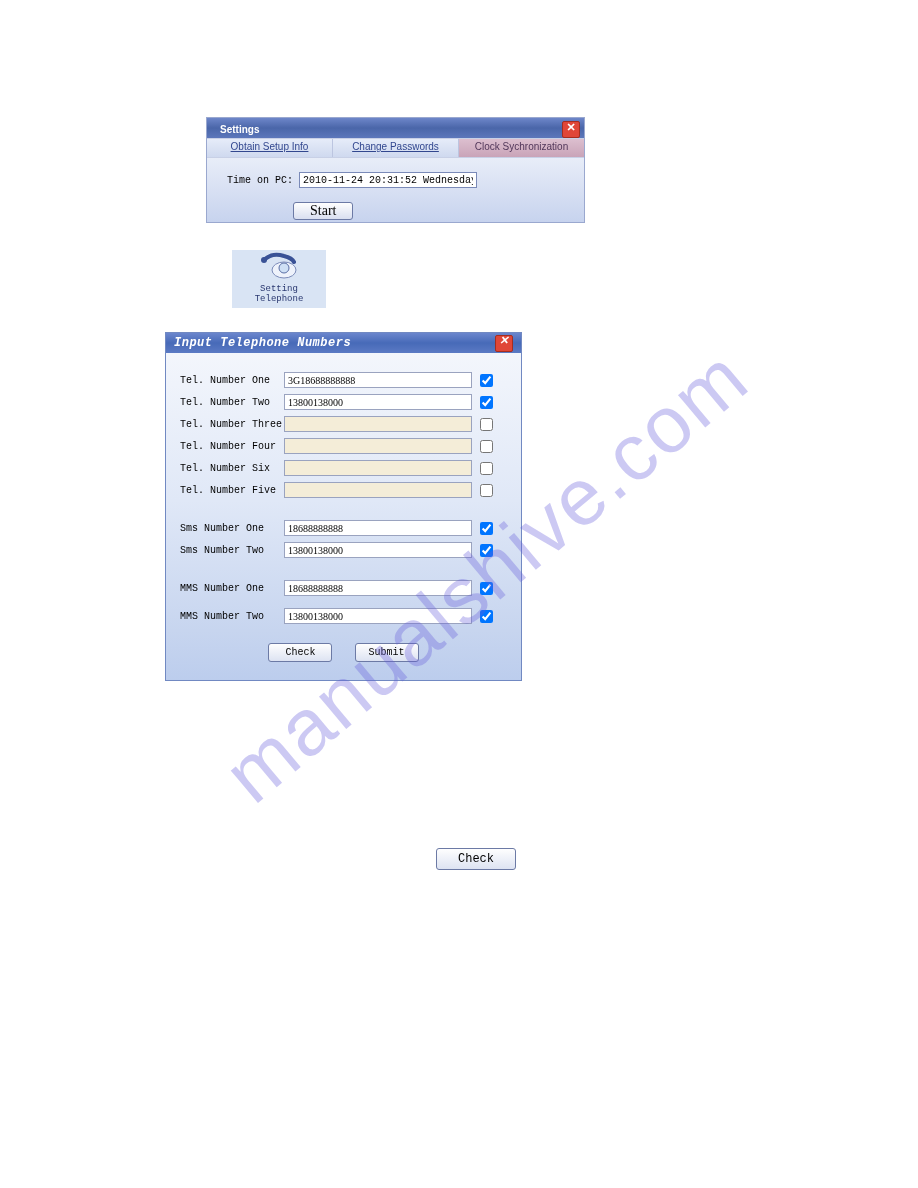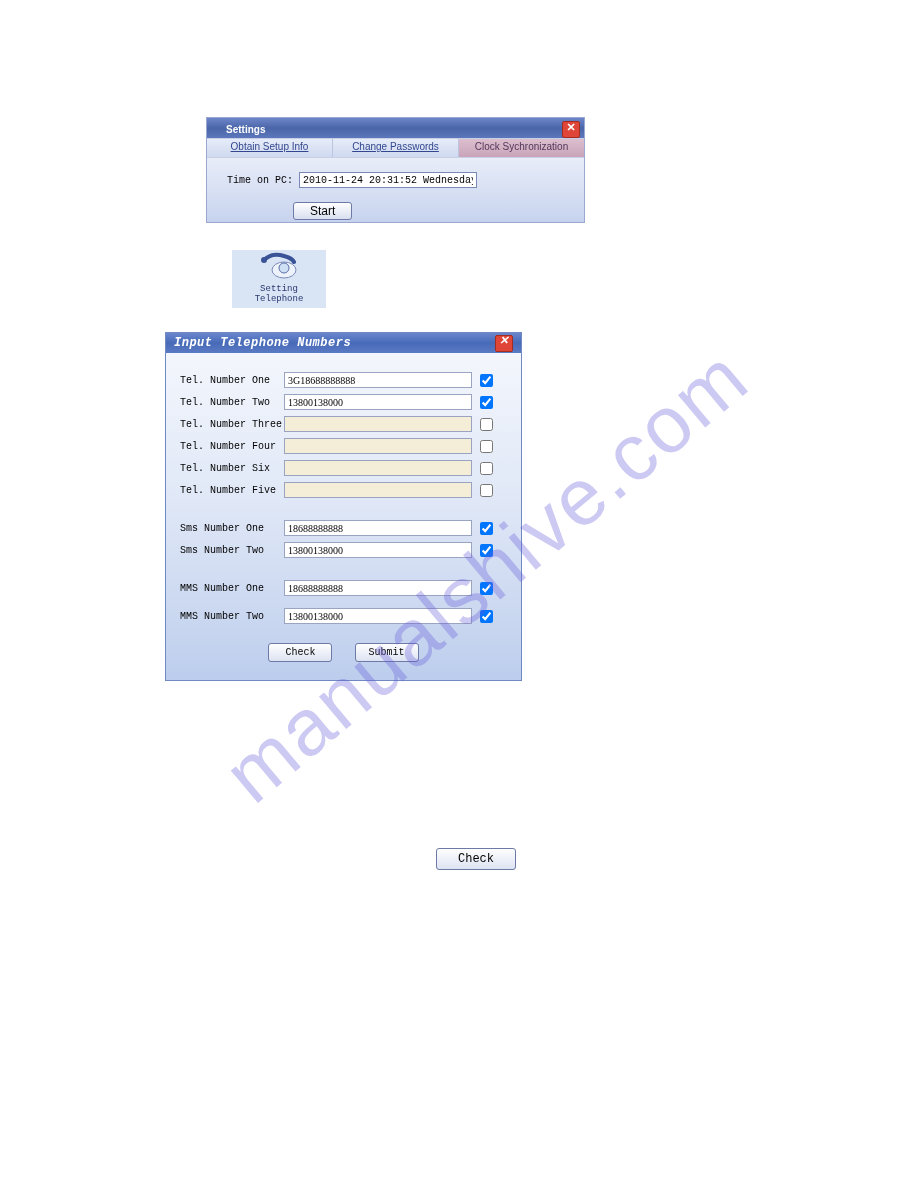"Settings" .titlebar { padding: 2px 4px 0 19px -> 2px 4px 0 13px }
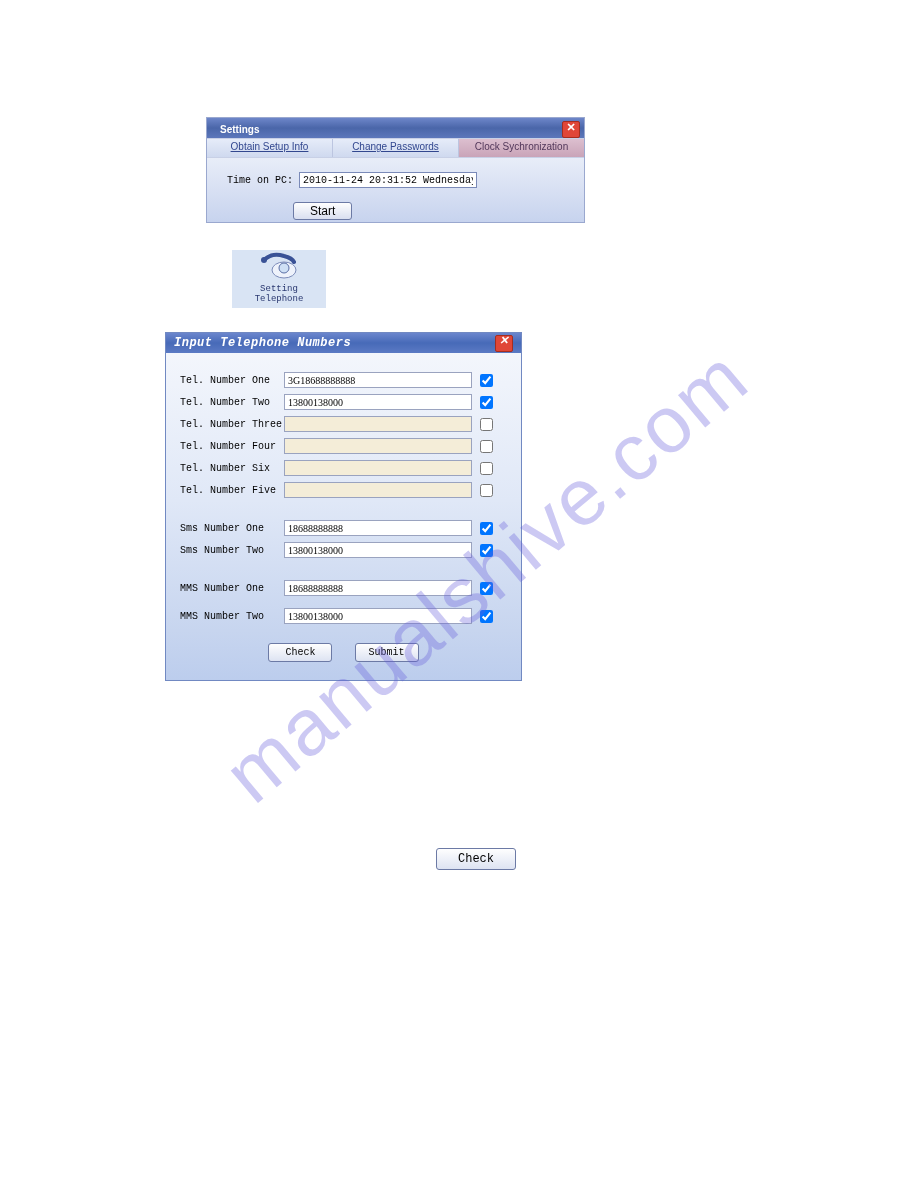"Start" .btn { font-family: Liberation Sans, sans-serif -> Liberation Serif, serif; font-size: 12px -> 14px }
